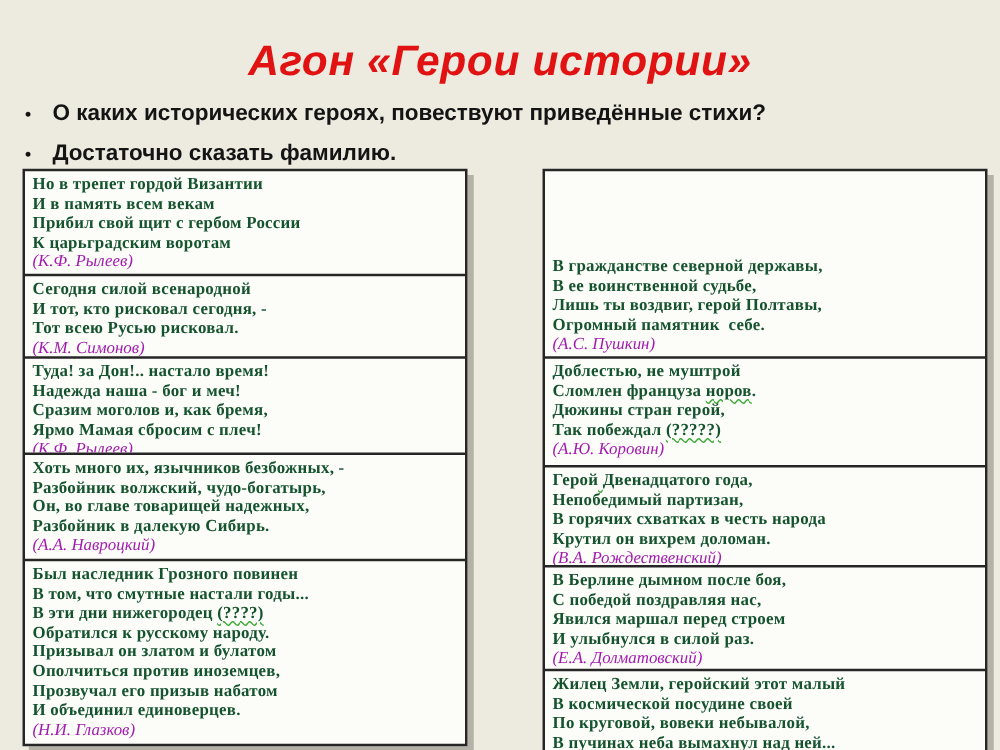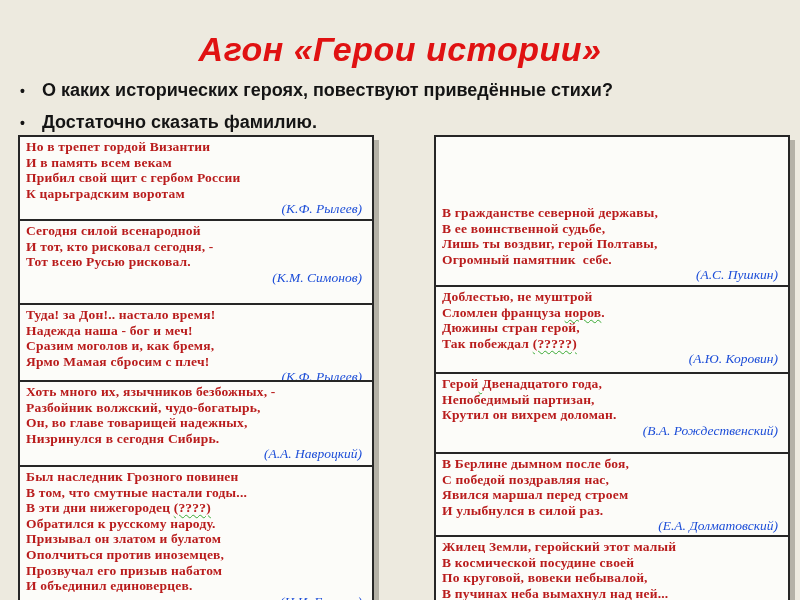"Но в трепет гордой Византии" .line { color: #b91c1c -> #14532d }
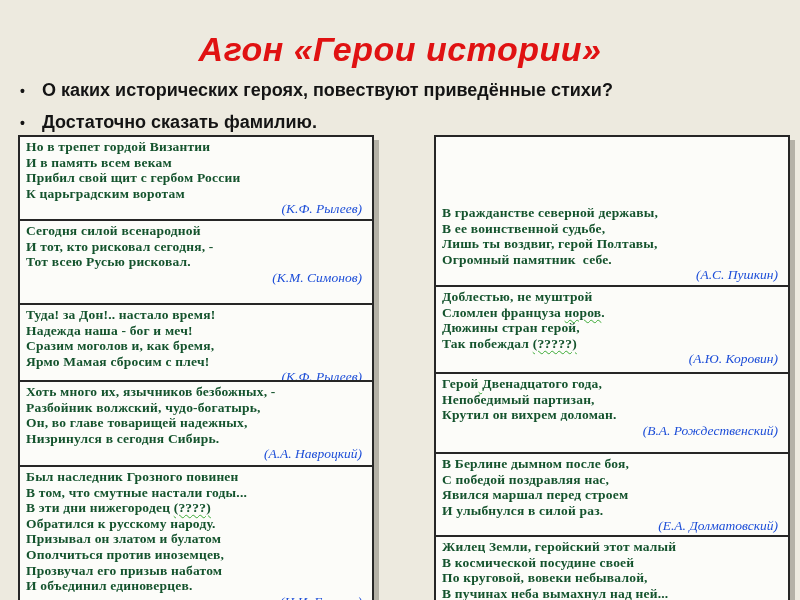"(К.Ф. Рылеев)" .author { color: #1d4ed8 -> #a21caf; text-align: right -> left }
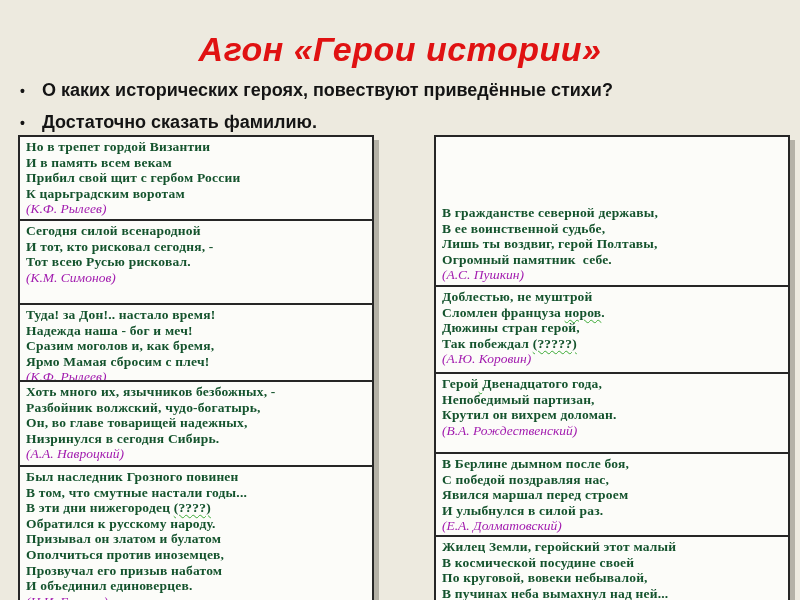"Сегодня силой всенародной" #table-left .cell:nth-child(2) { height: 84px -> 66px }
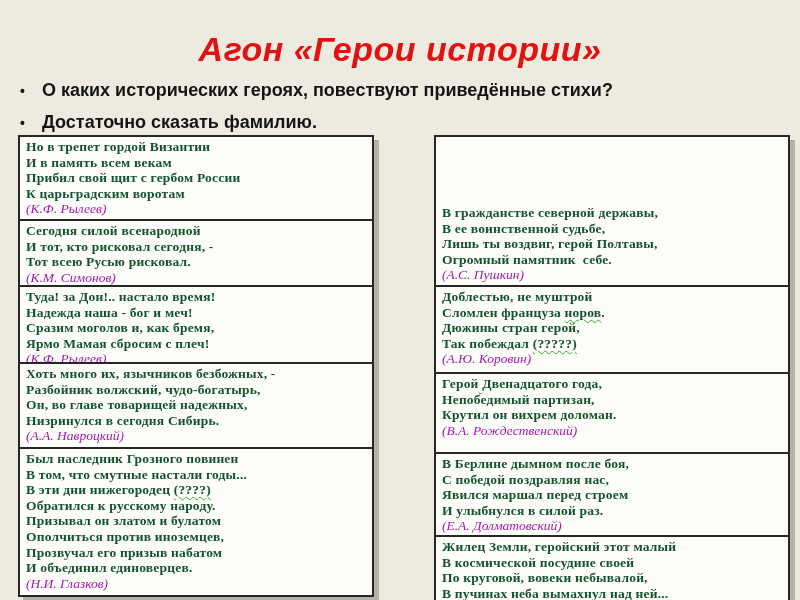"Низринулся в сегодня Сибирь." span { text: Низринулся в сегодня -> Разбойник в далекую }
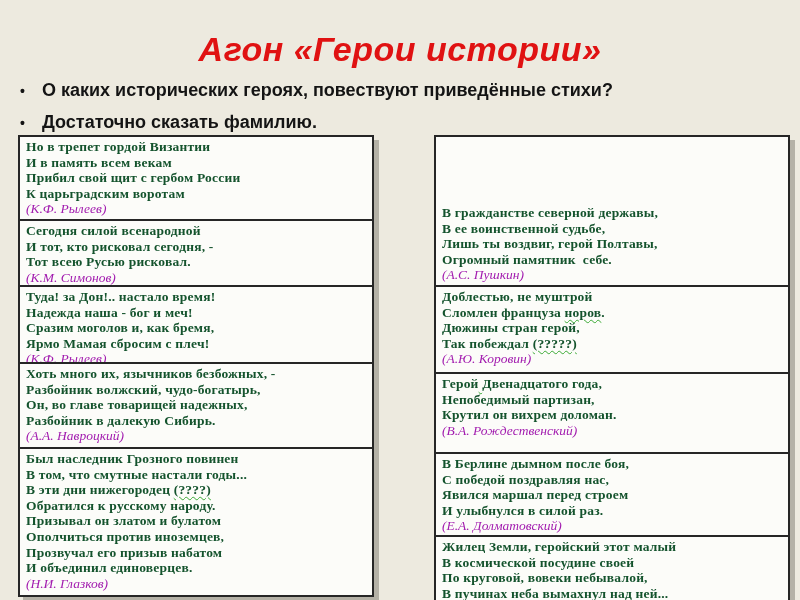"В горячих схватках в честь" div.line { html: none -> <div><span>В горячих схватках в честь народа</span></div> }
